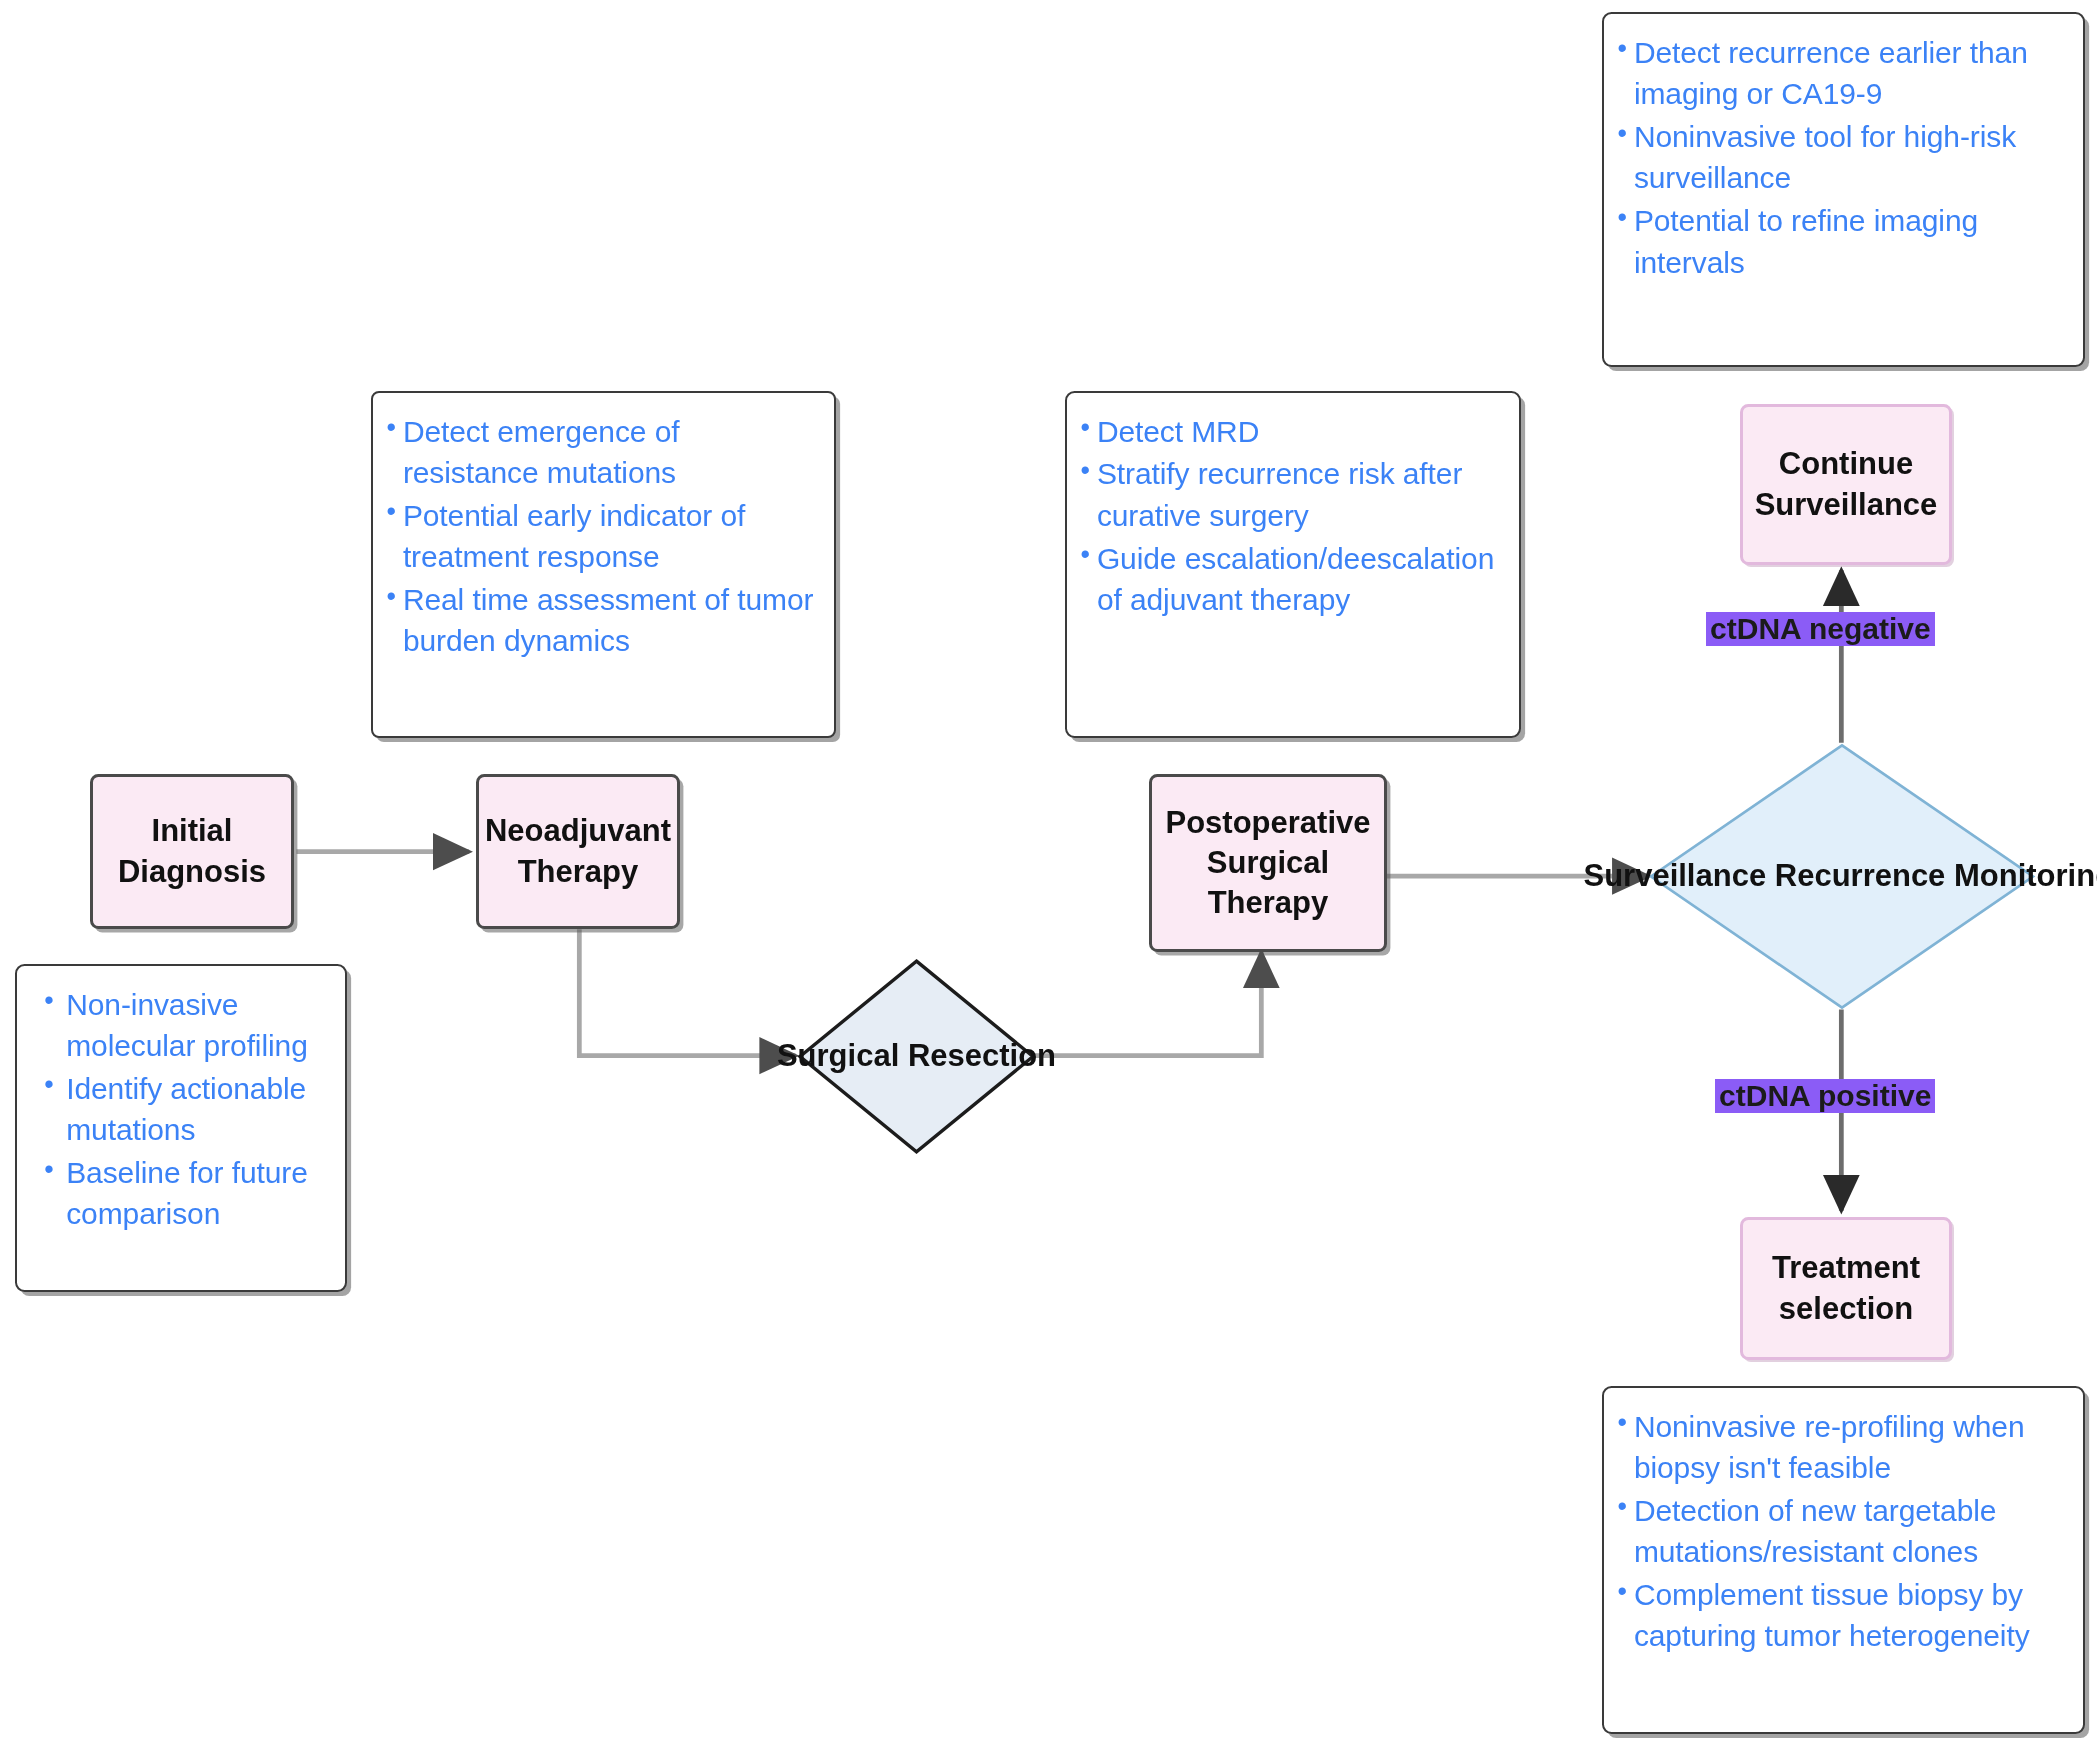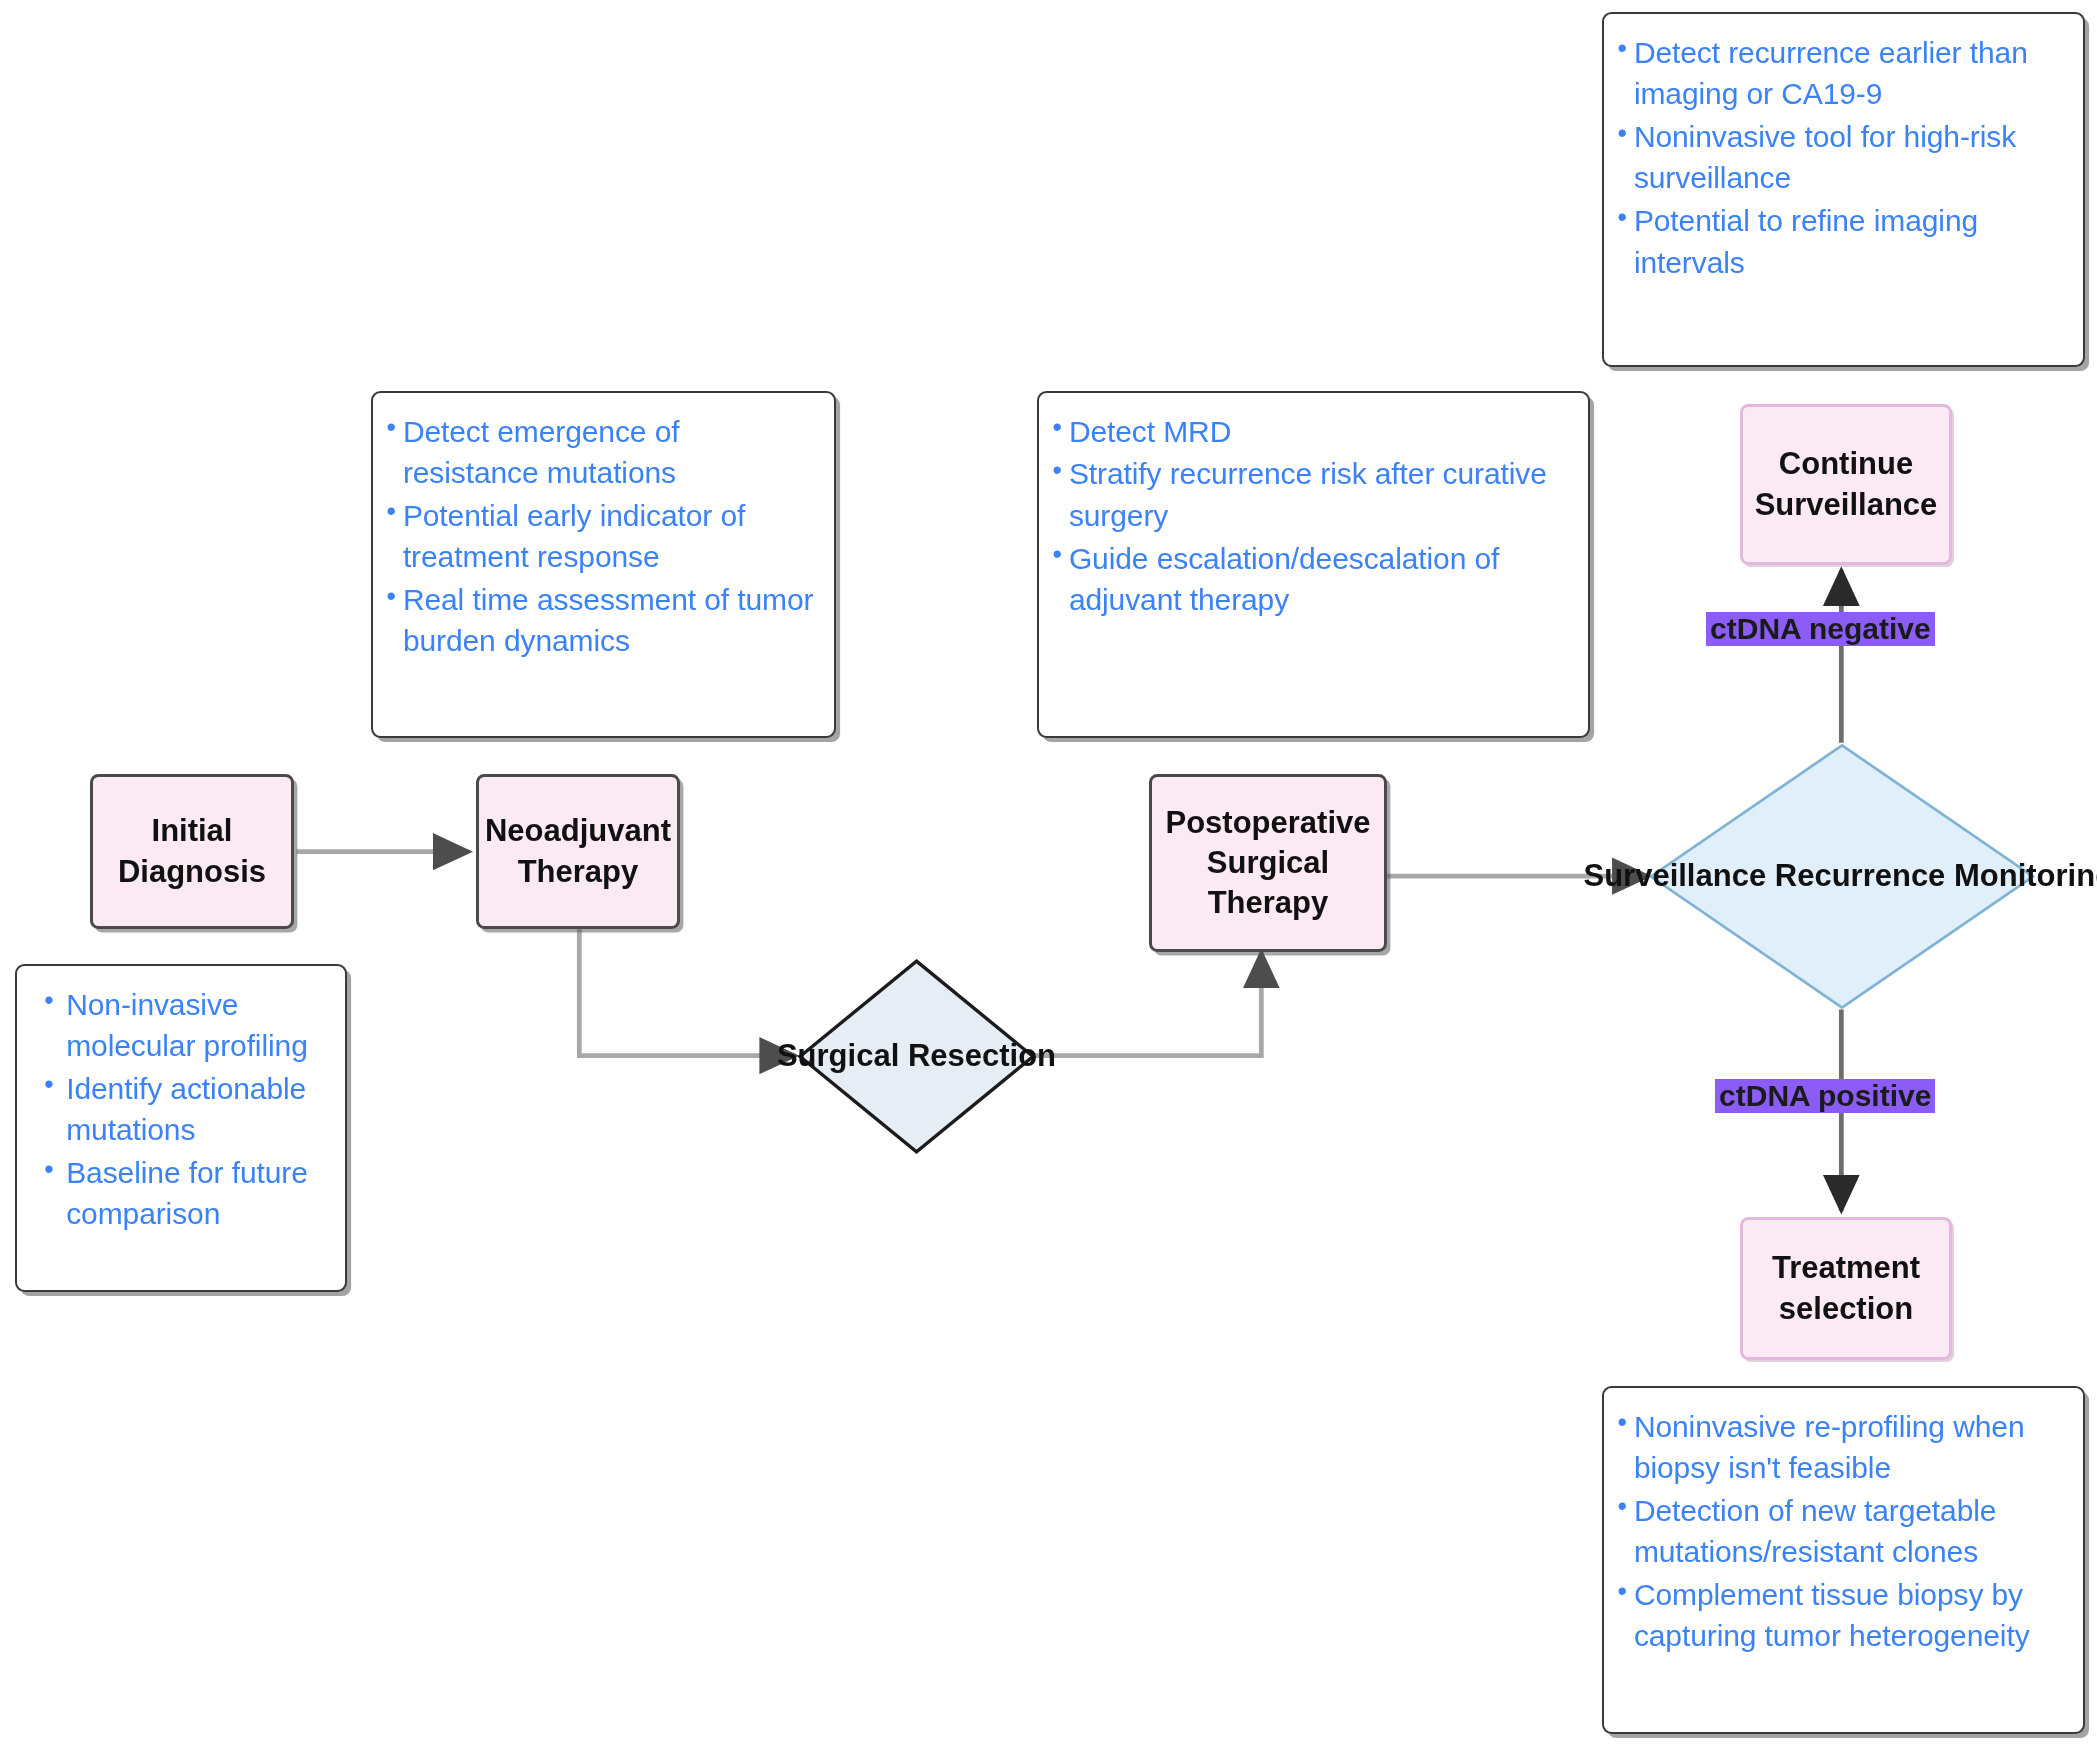"Detect emergence of resistance mutations" div.note { border-radius: none -> 8px }
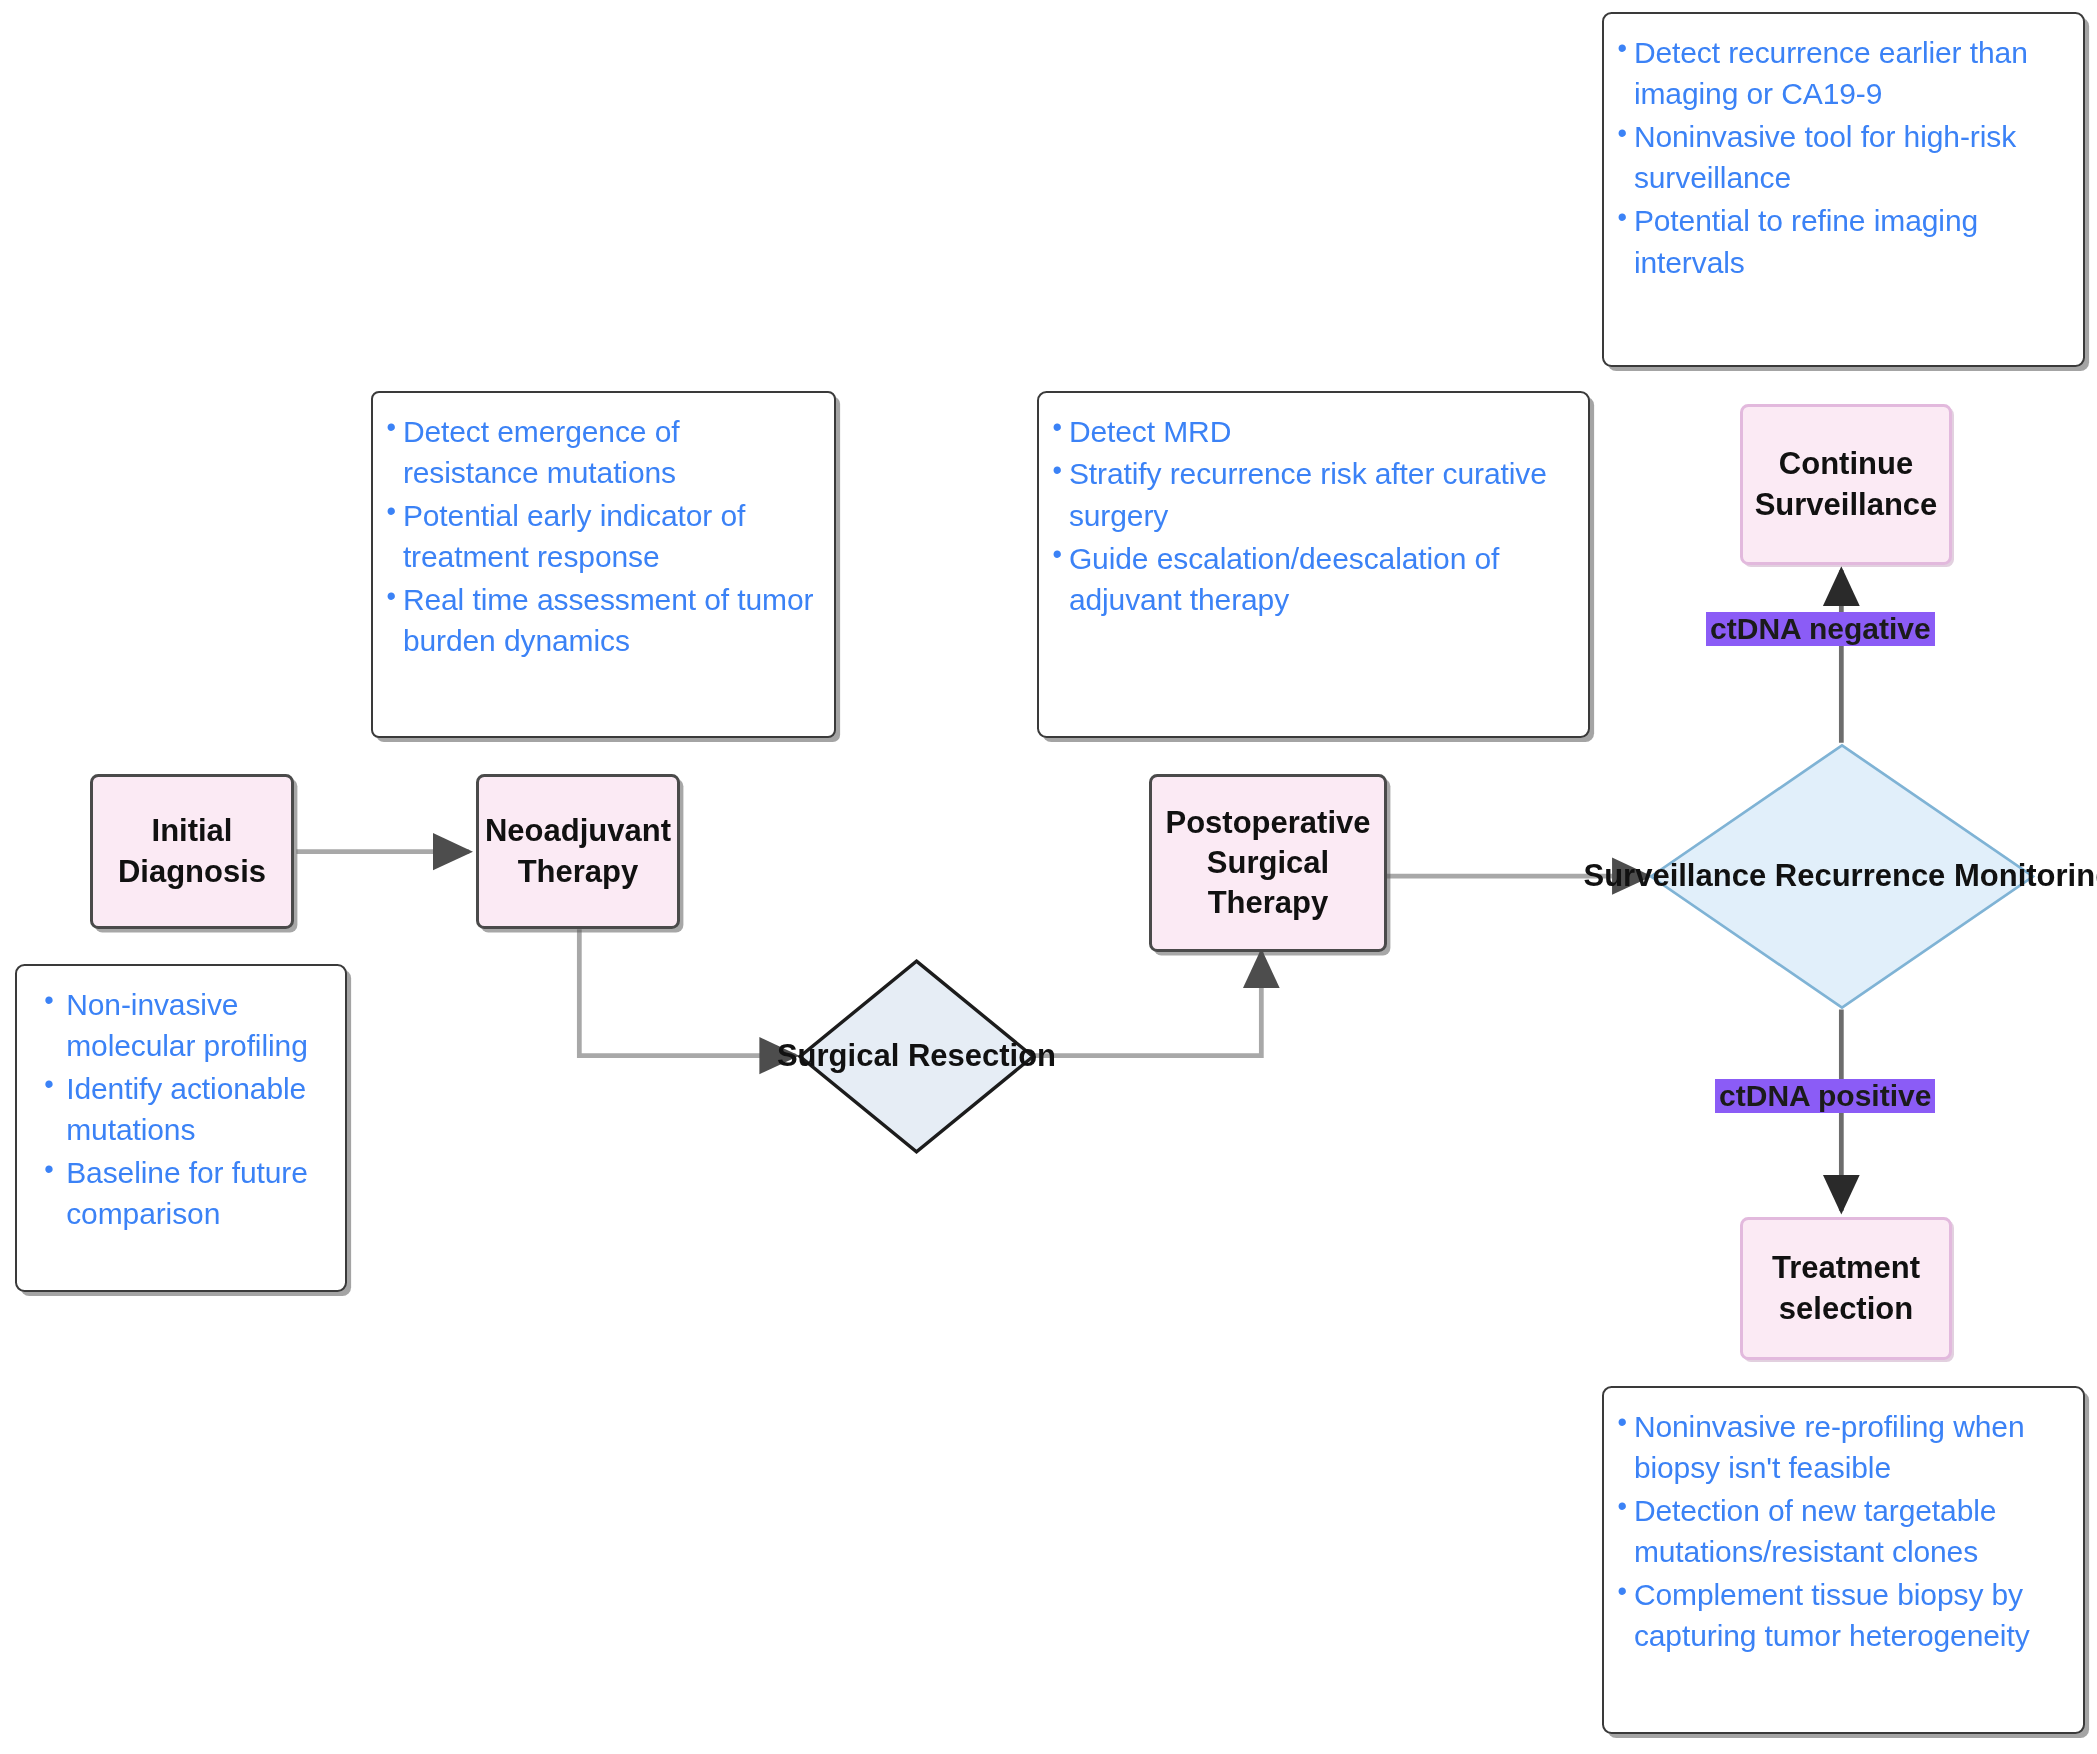"Detect MRD" div.note { left: 1037px -> 1065px; width: 553px -> 456px }
